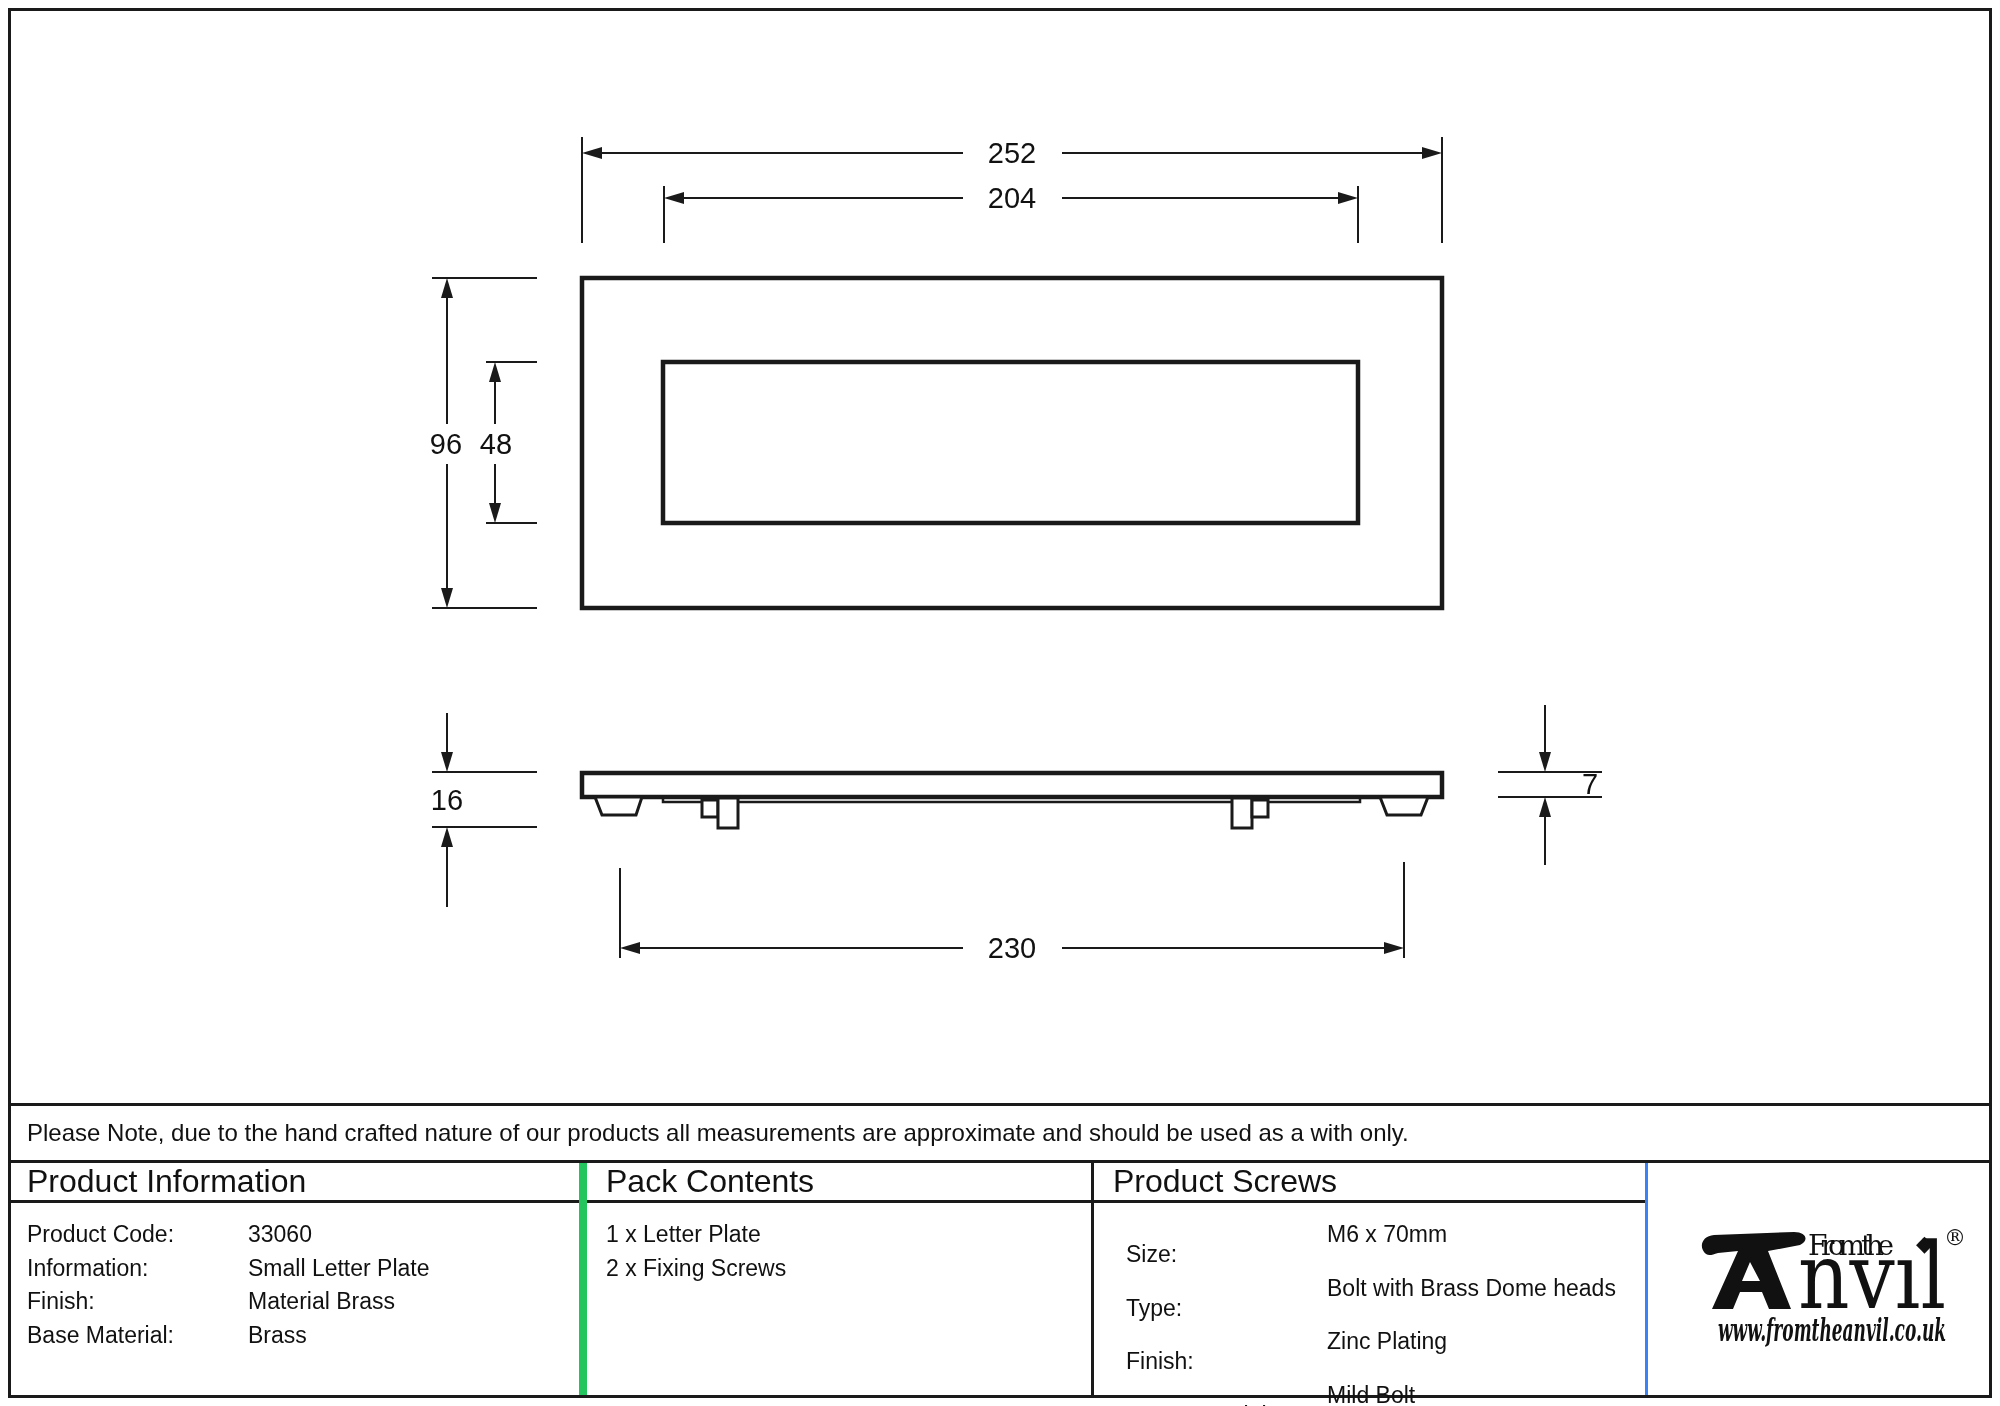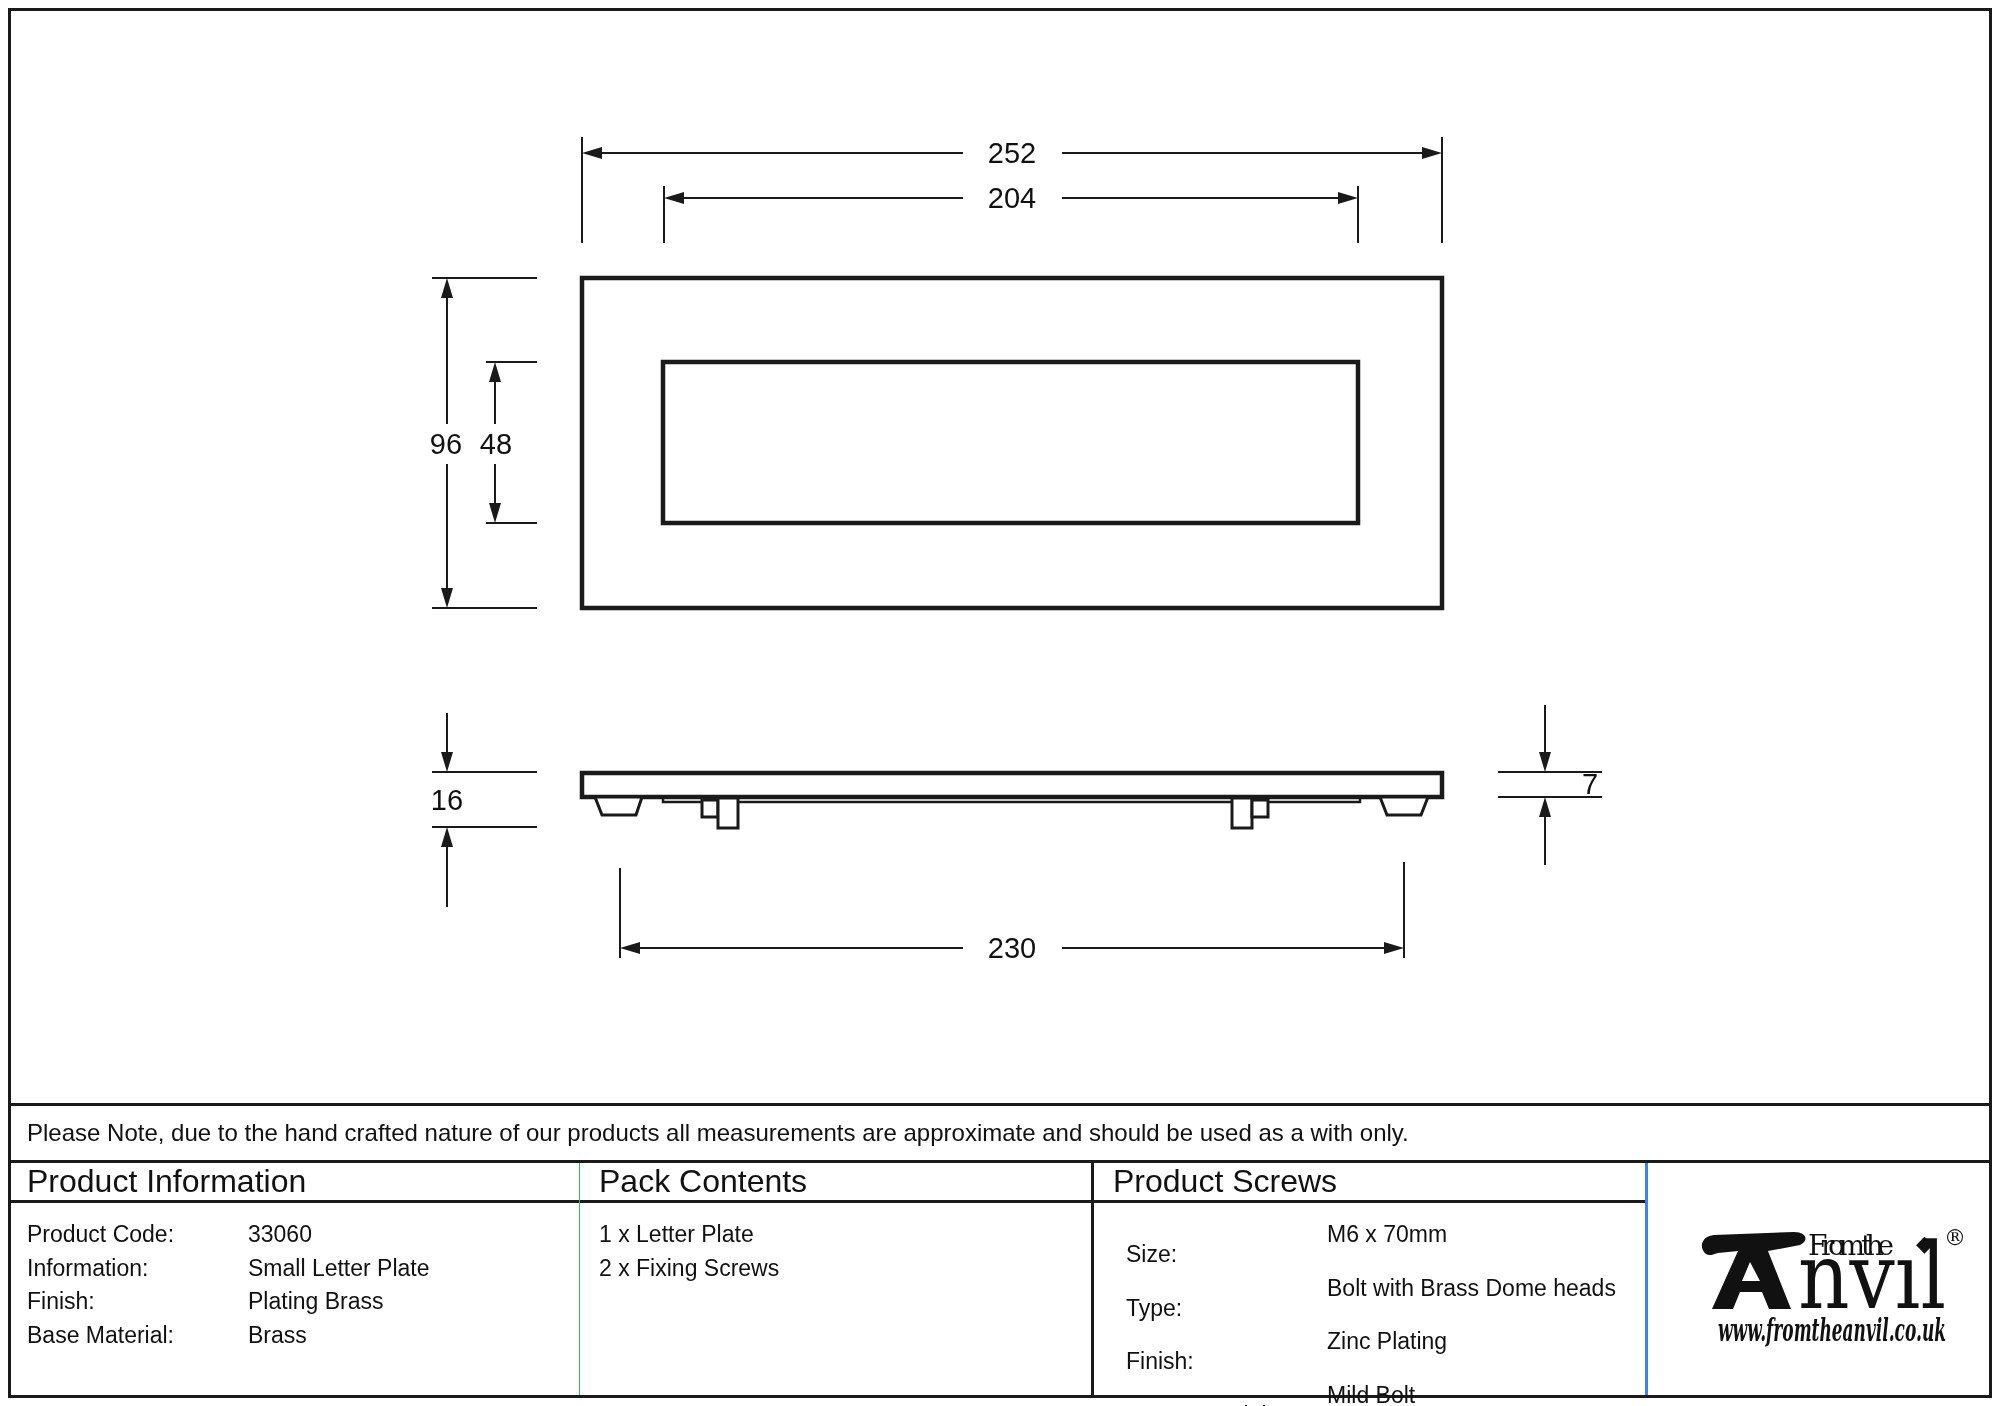"Pack Contents" .col2 { border-left: 1px solid #22c55e -> 8px solid #22c55e }
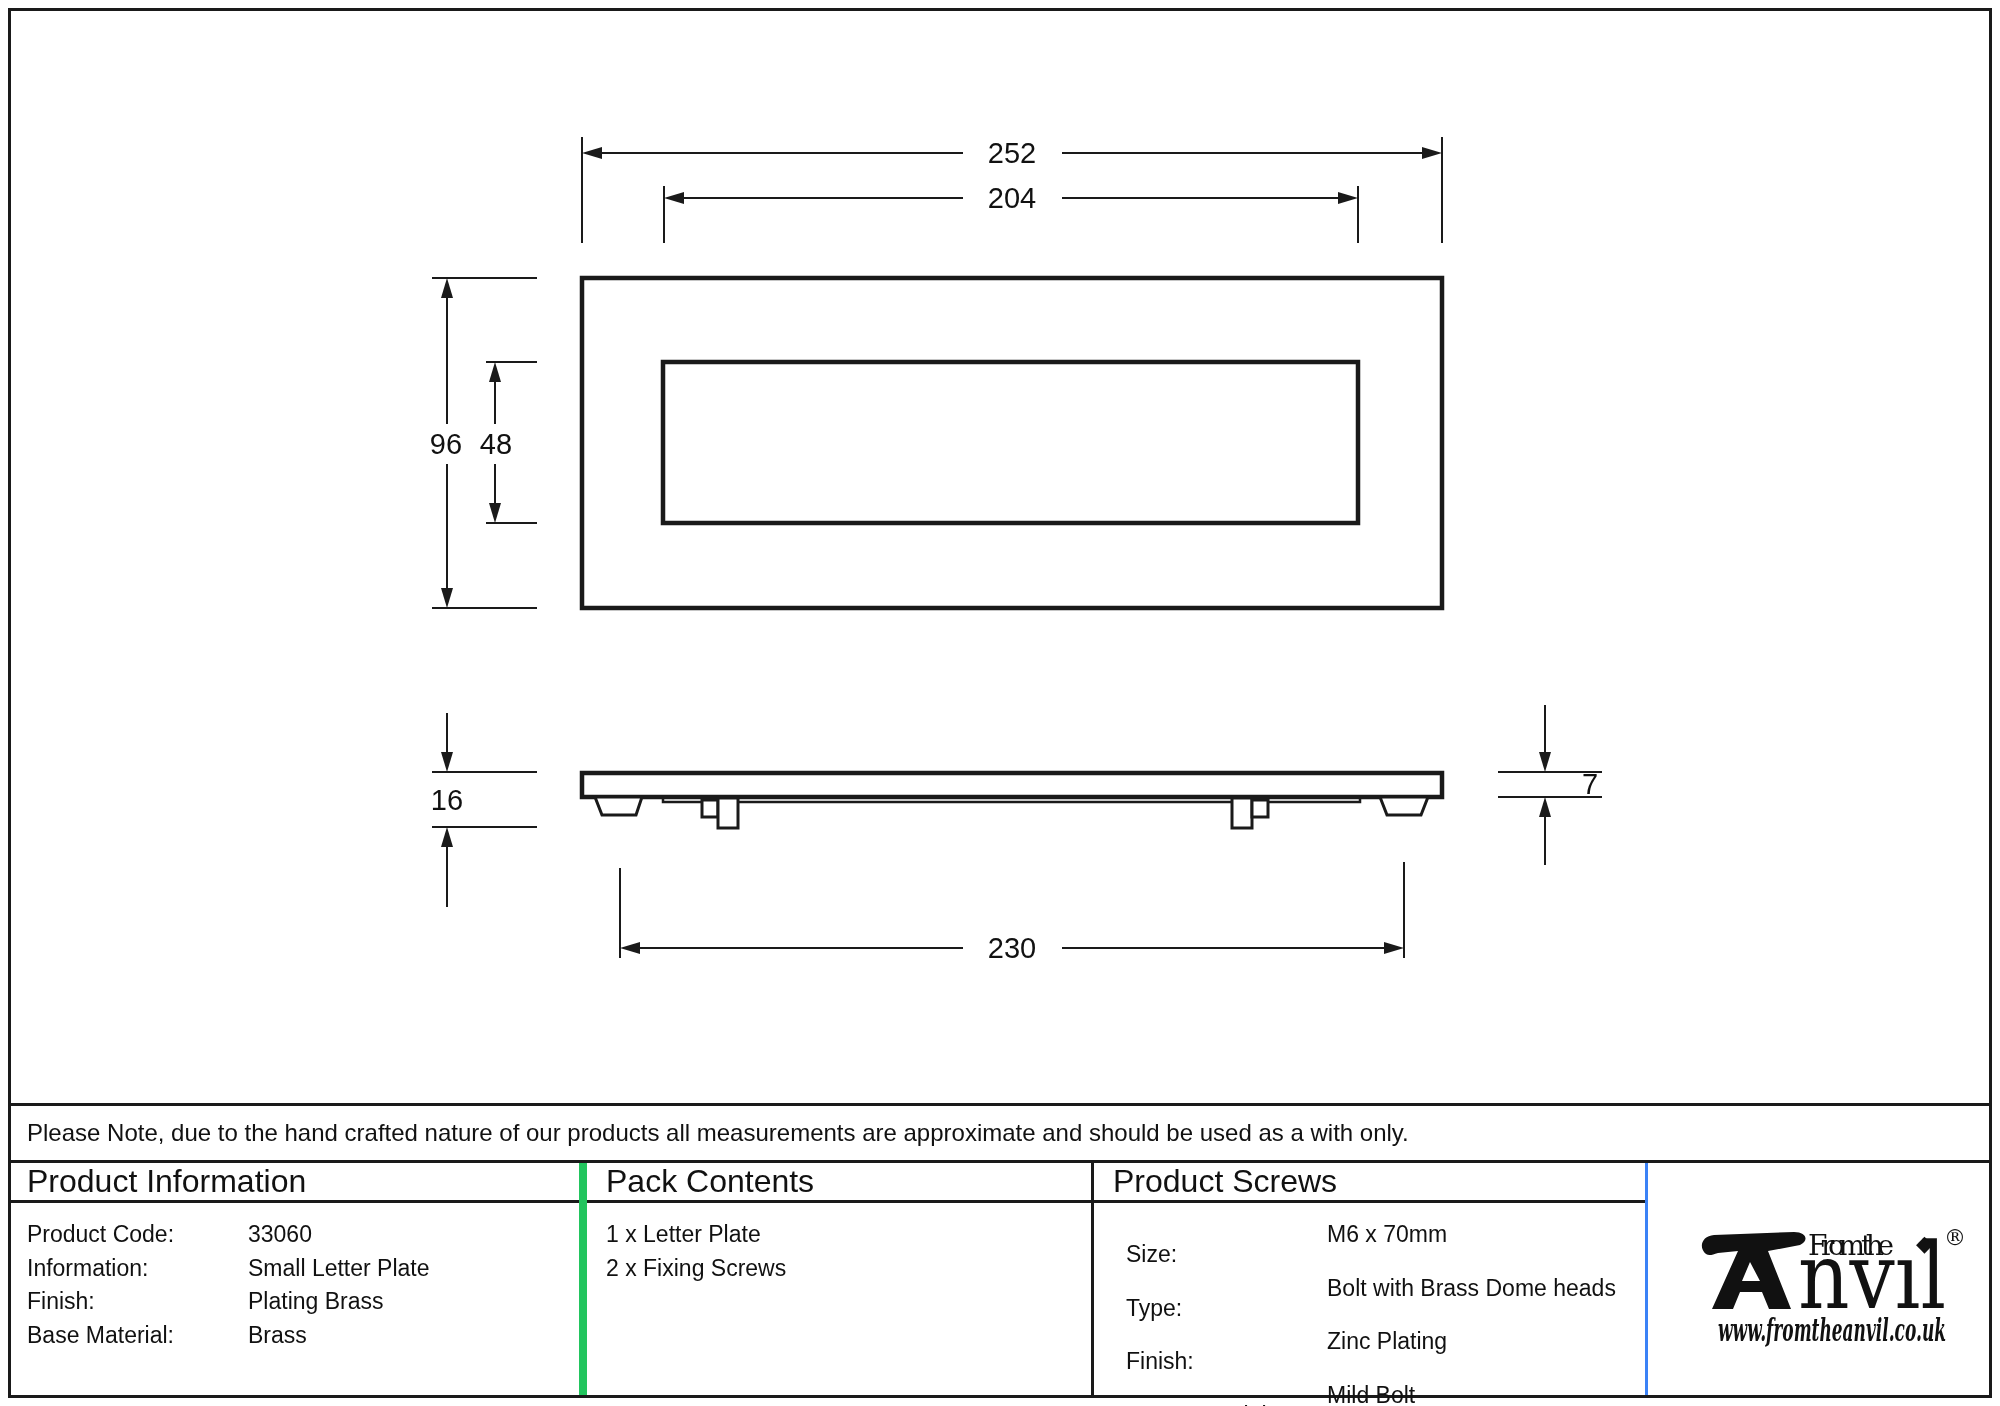"Plating Brass" span.v { text: Plating -> Material }
